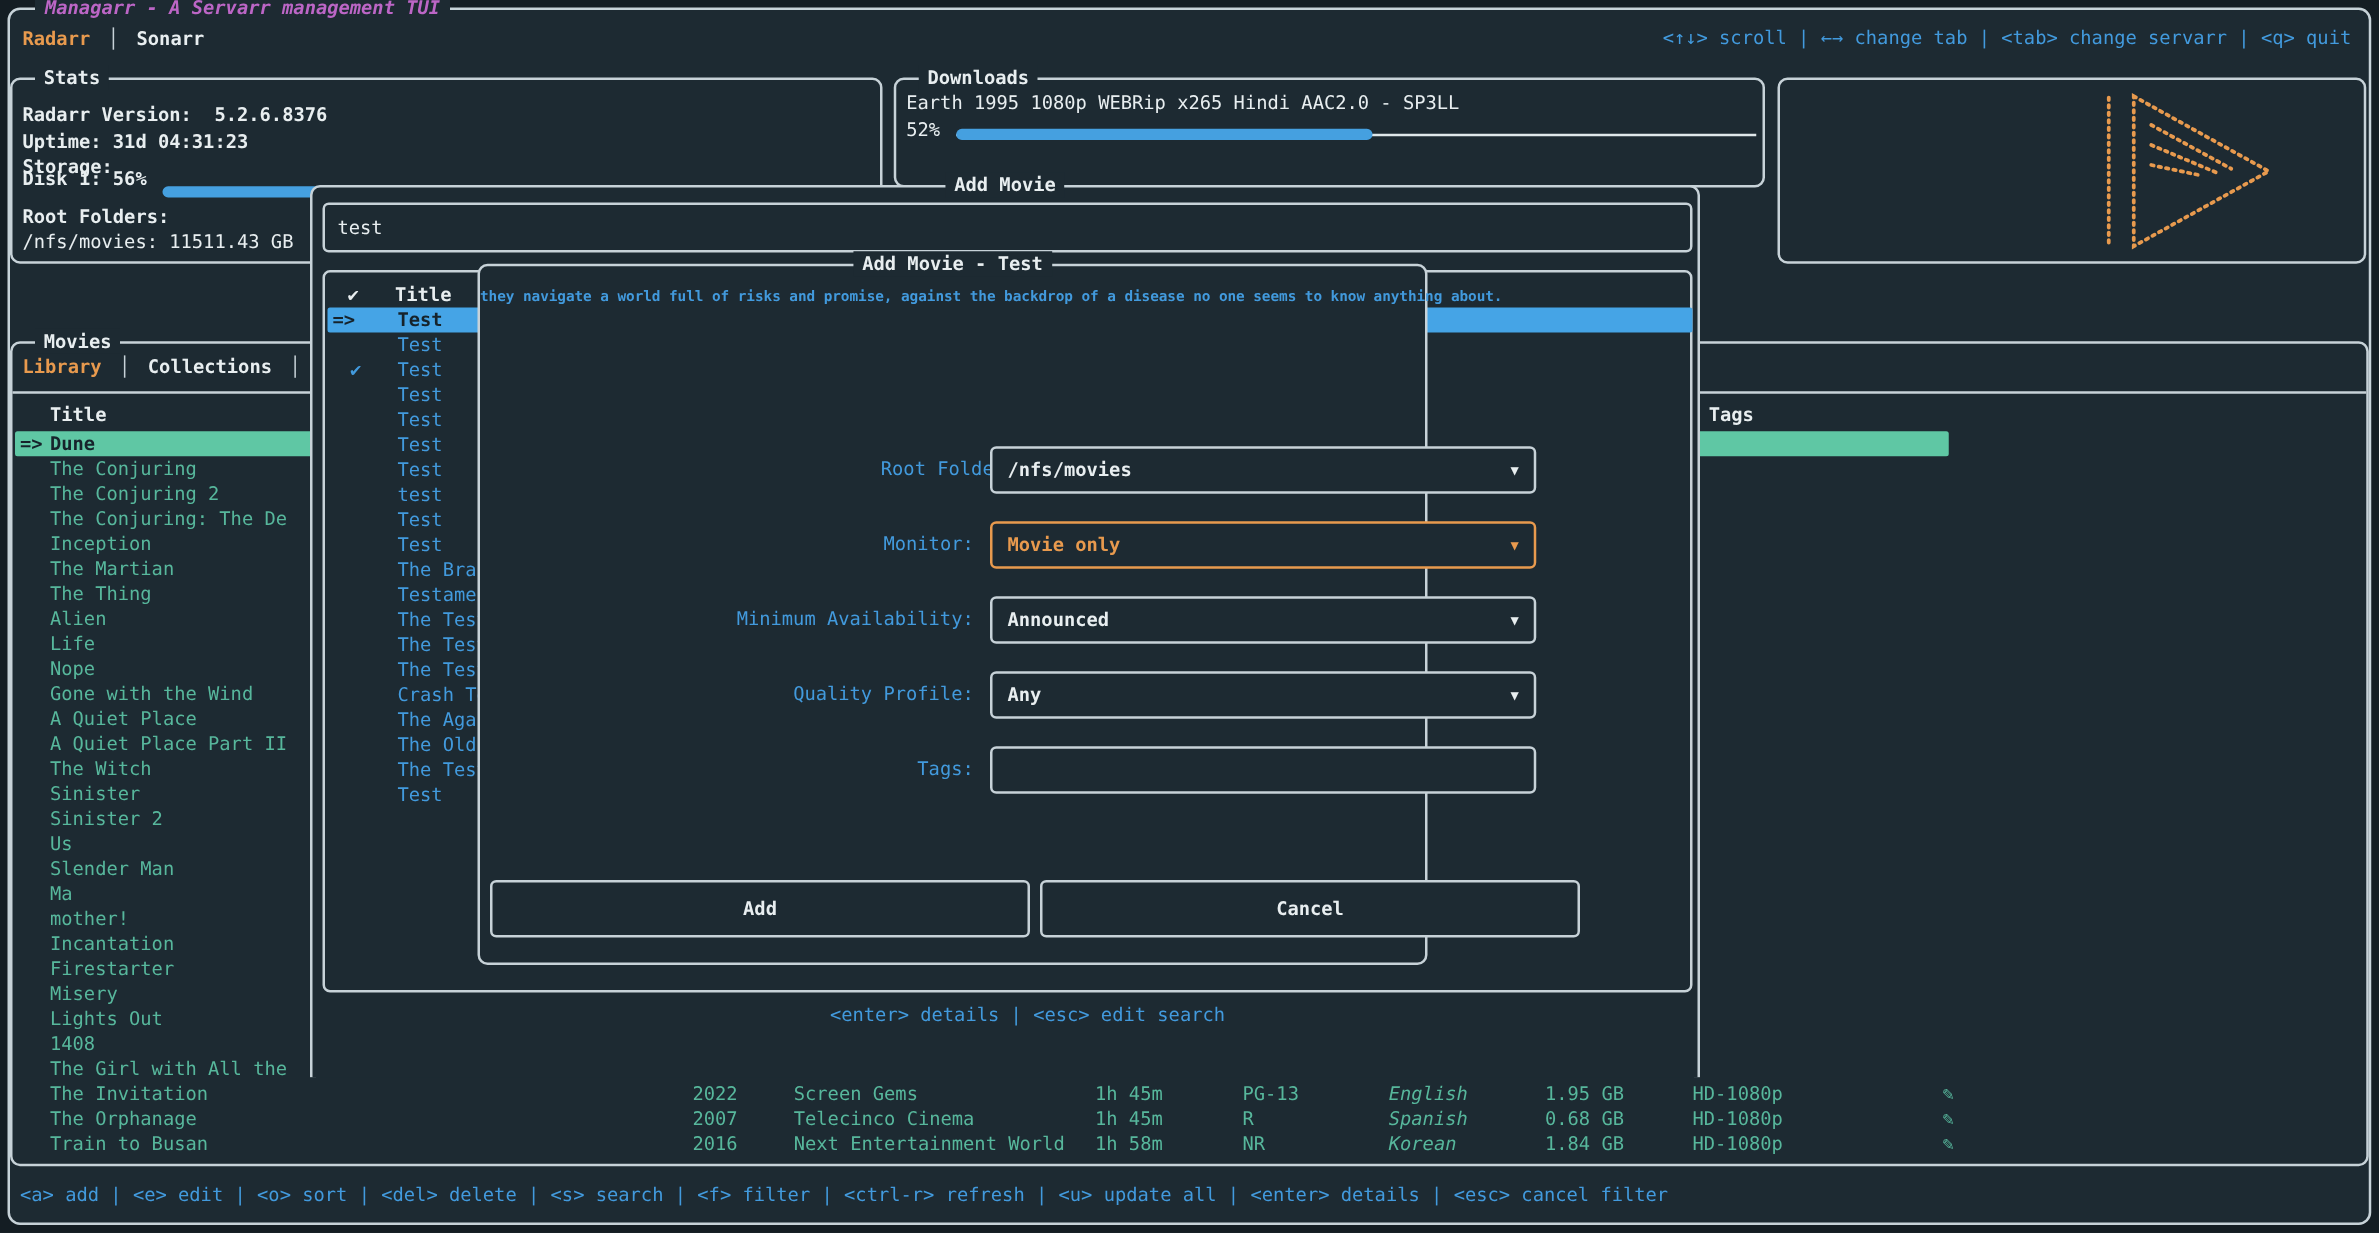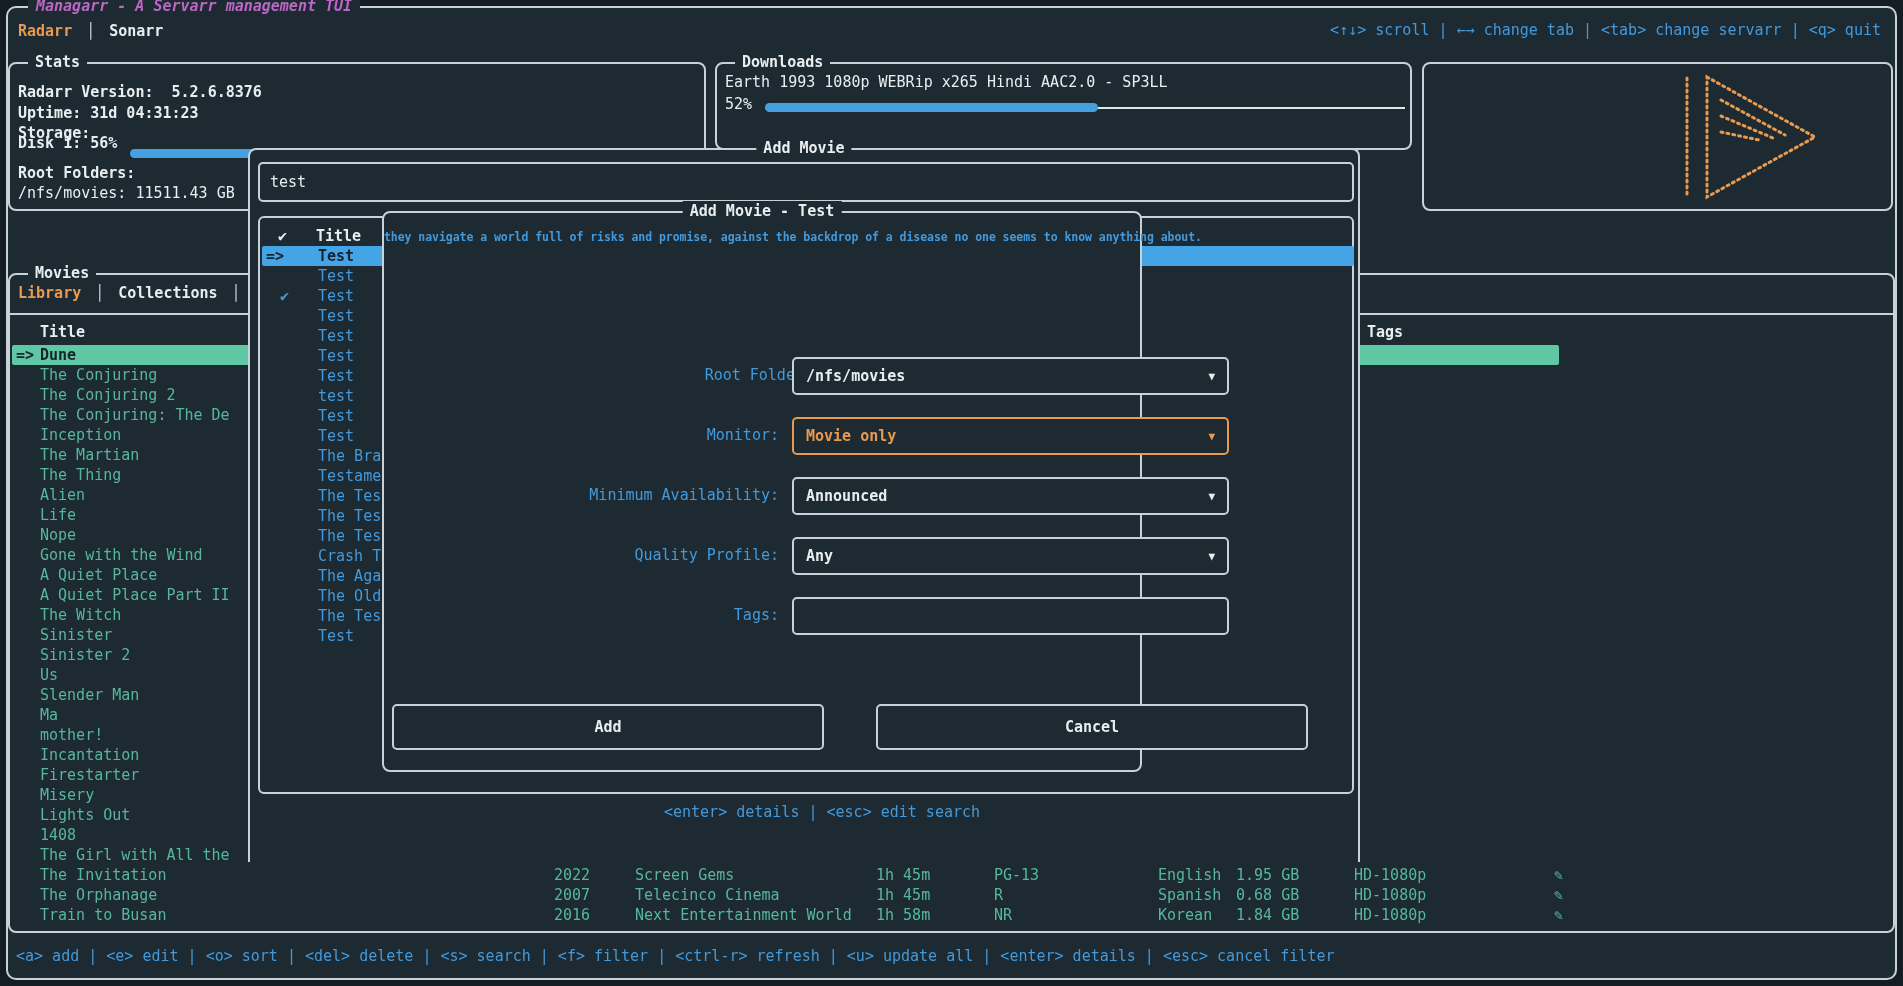"Earth 1993 1080p WEBRip x265" div.abs { text: 1993 -> 1995 }
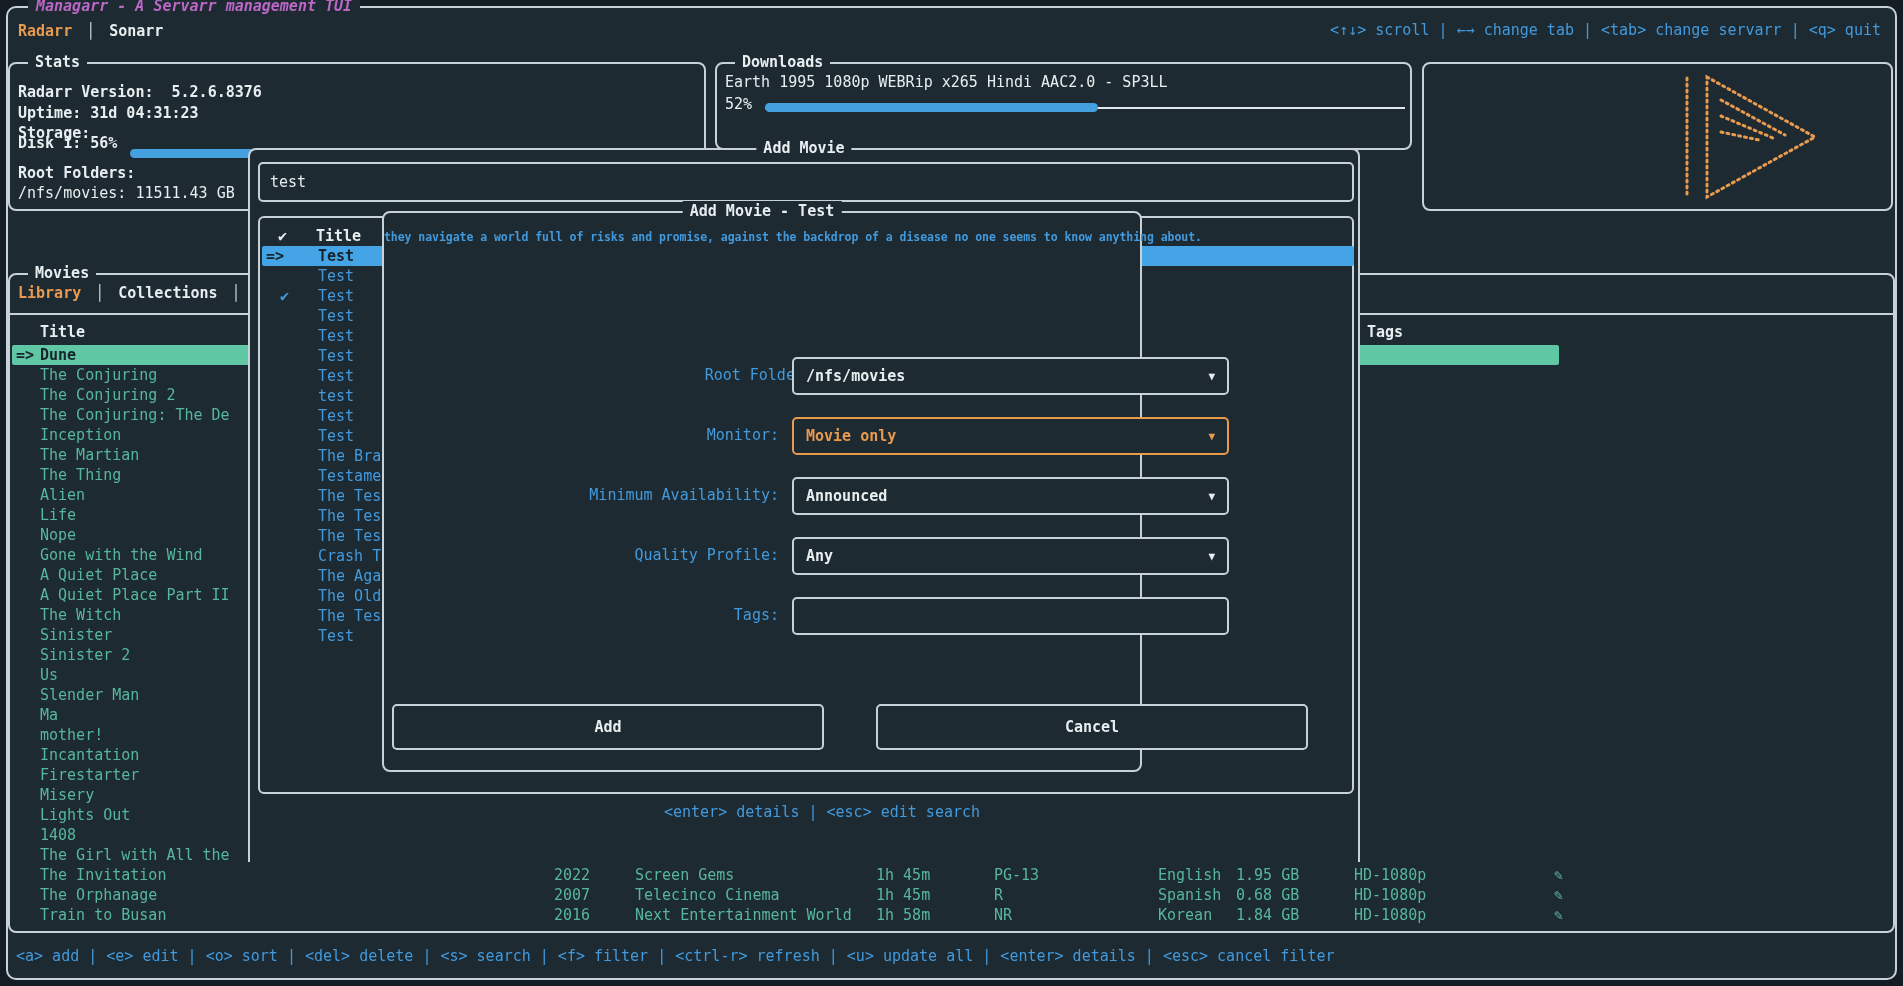"Cancel" div.btn { margin-left: 44px -> none }
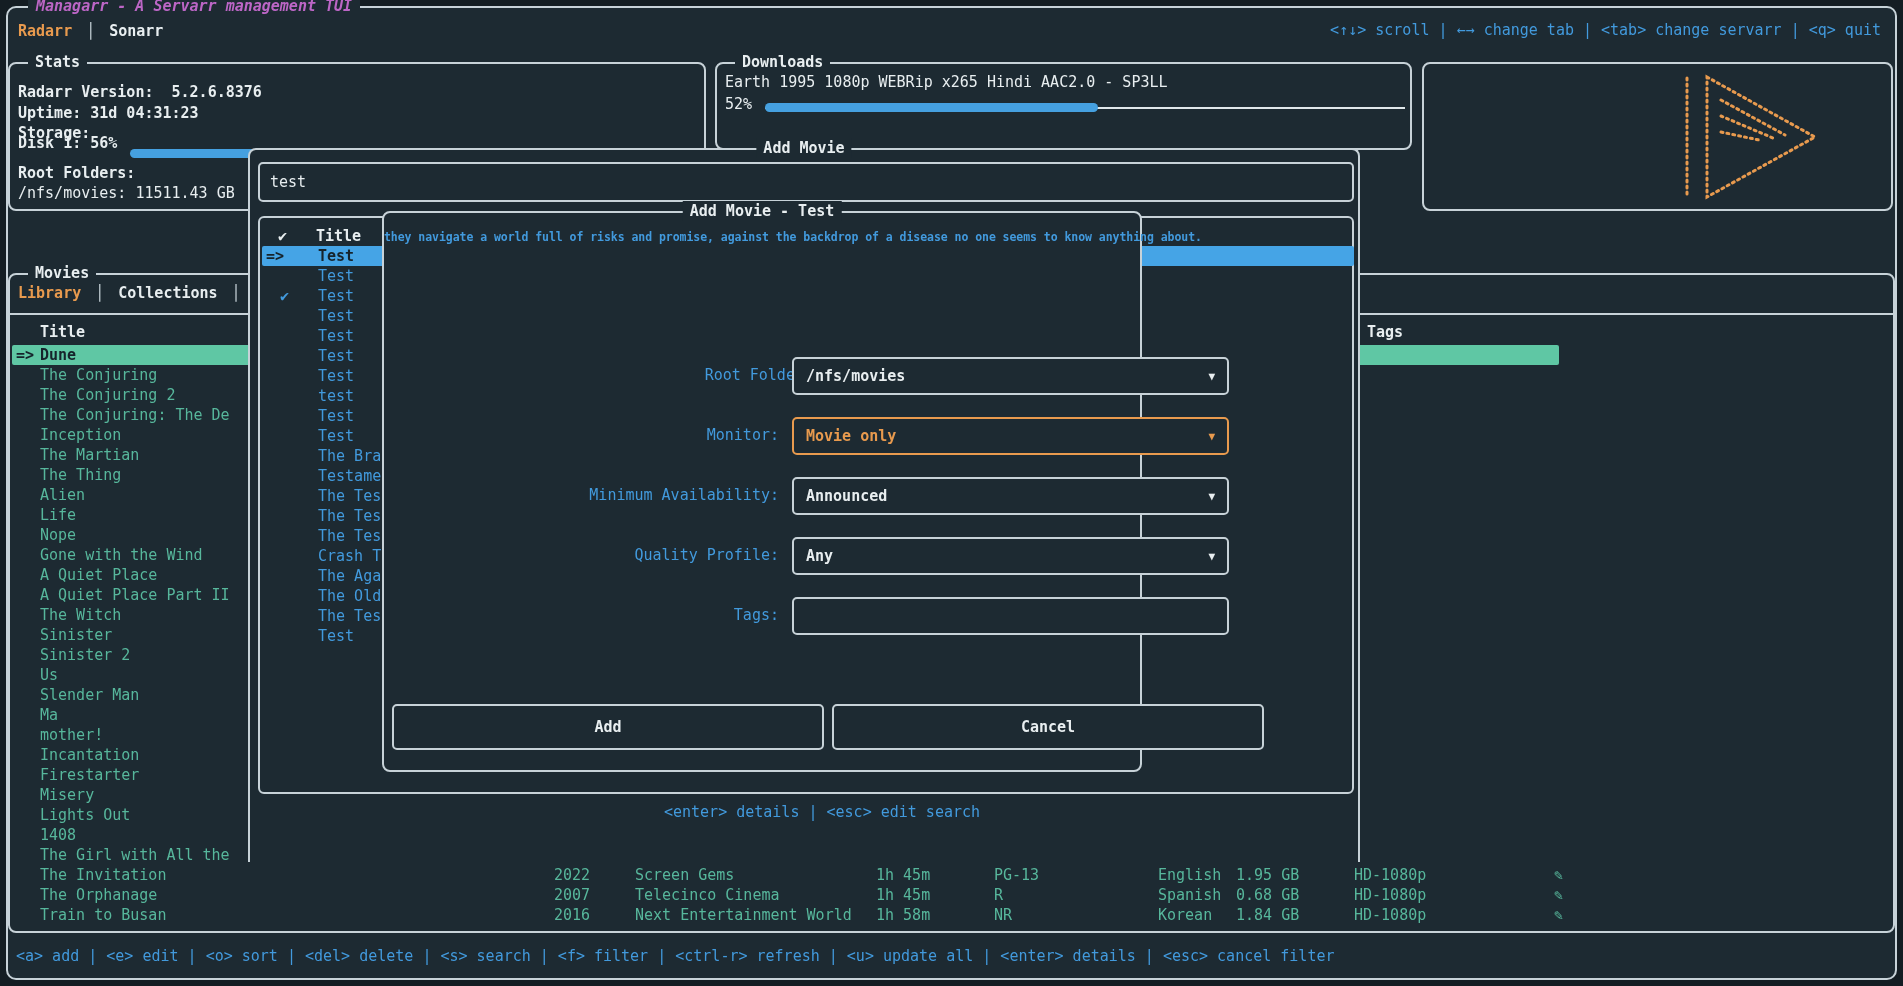"English" .mrow .c5 { font-style: none -> italic; left: 1146px -> 1099px }
